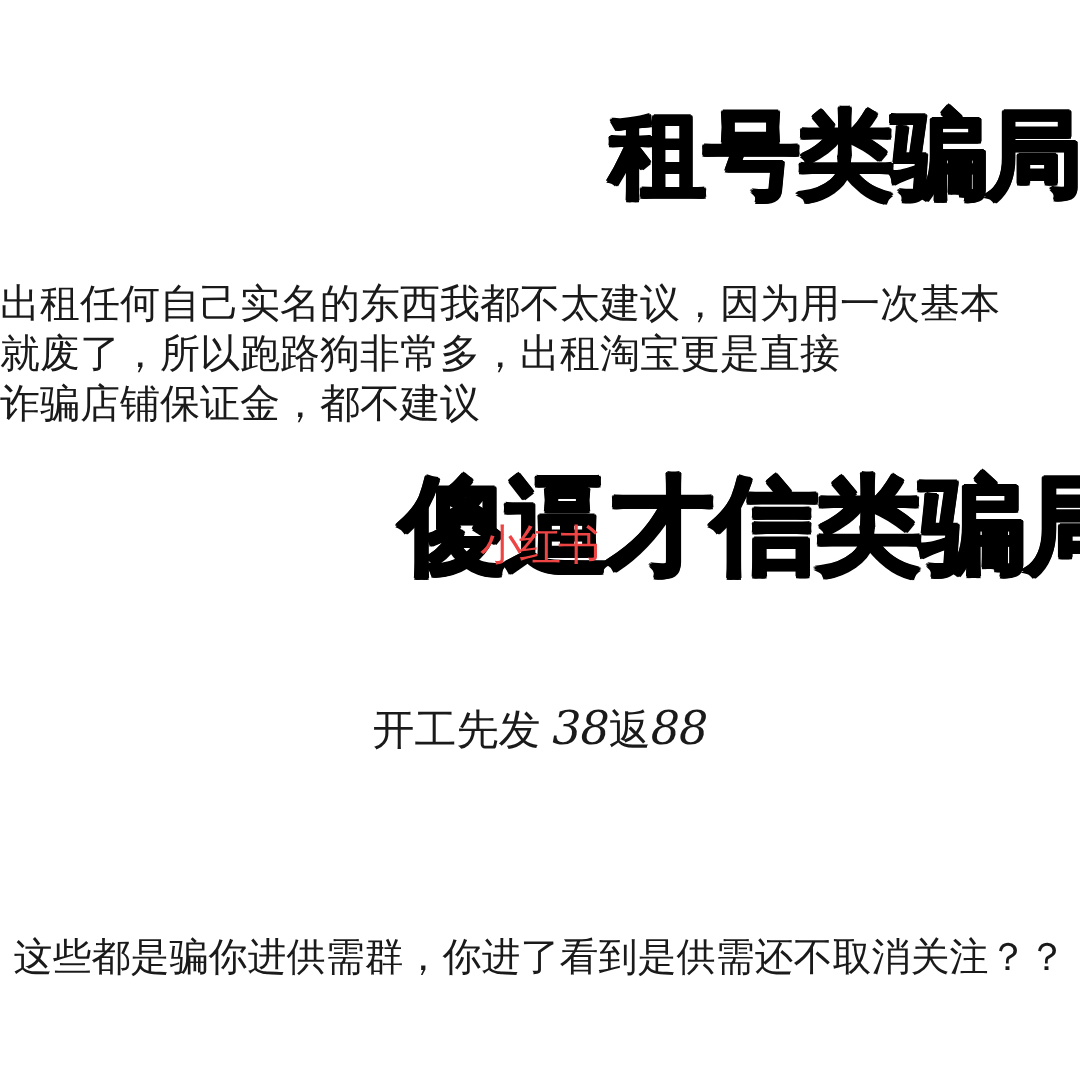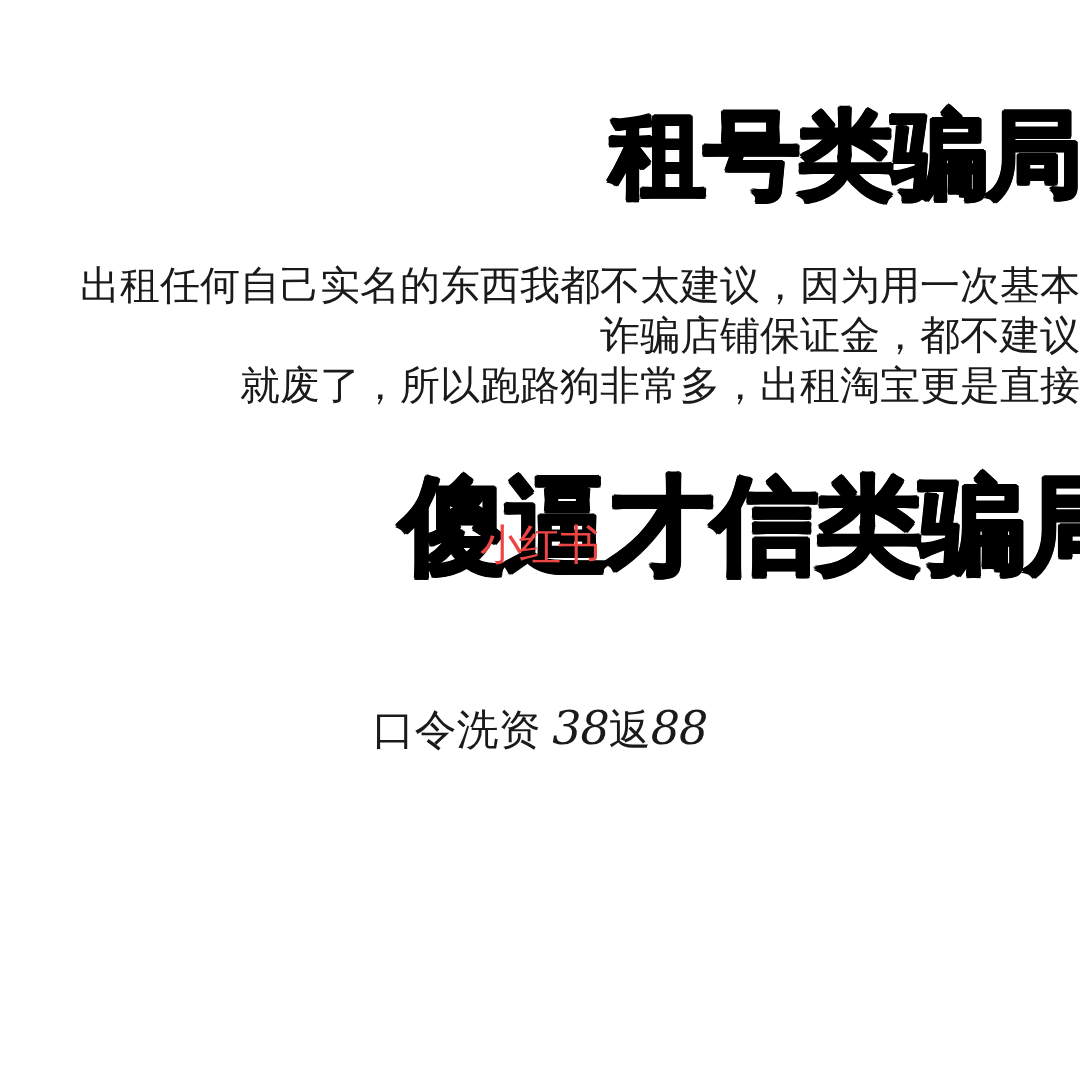"出租任何自己实名的东西我都不太建议，因为用一次基本" .para { margin-top: none -> 18px; text-align: right -> left }
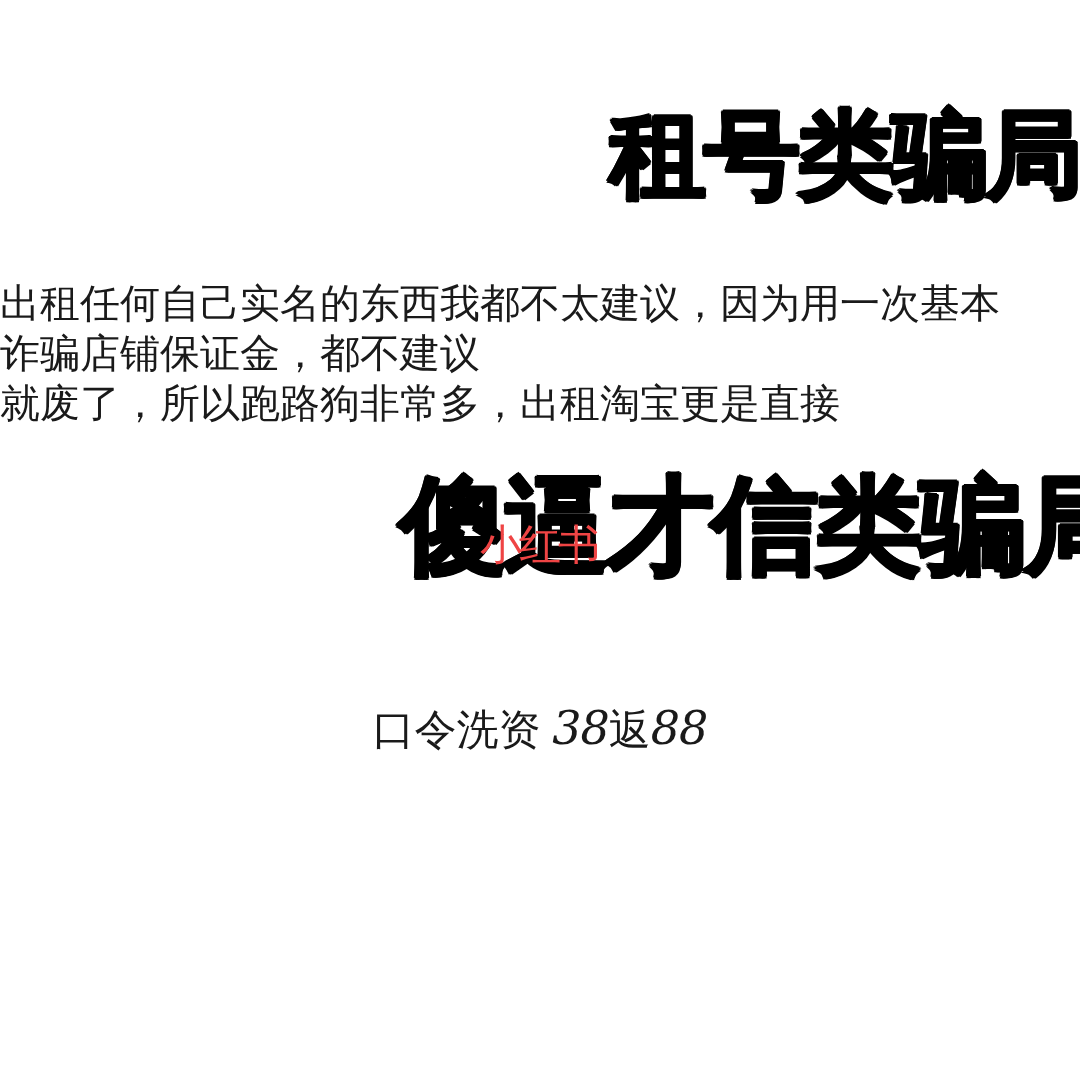"诈骗店铺保证金，都不建议" div { order: before "就废了，所以跑路狗非常多，出租淘宝更是直接" -> after "就废了，所以跑路狗非常多，出租淘宝更是直接" }
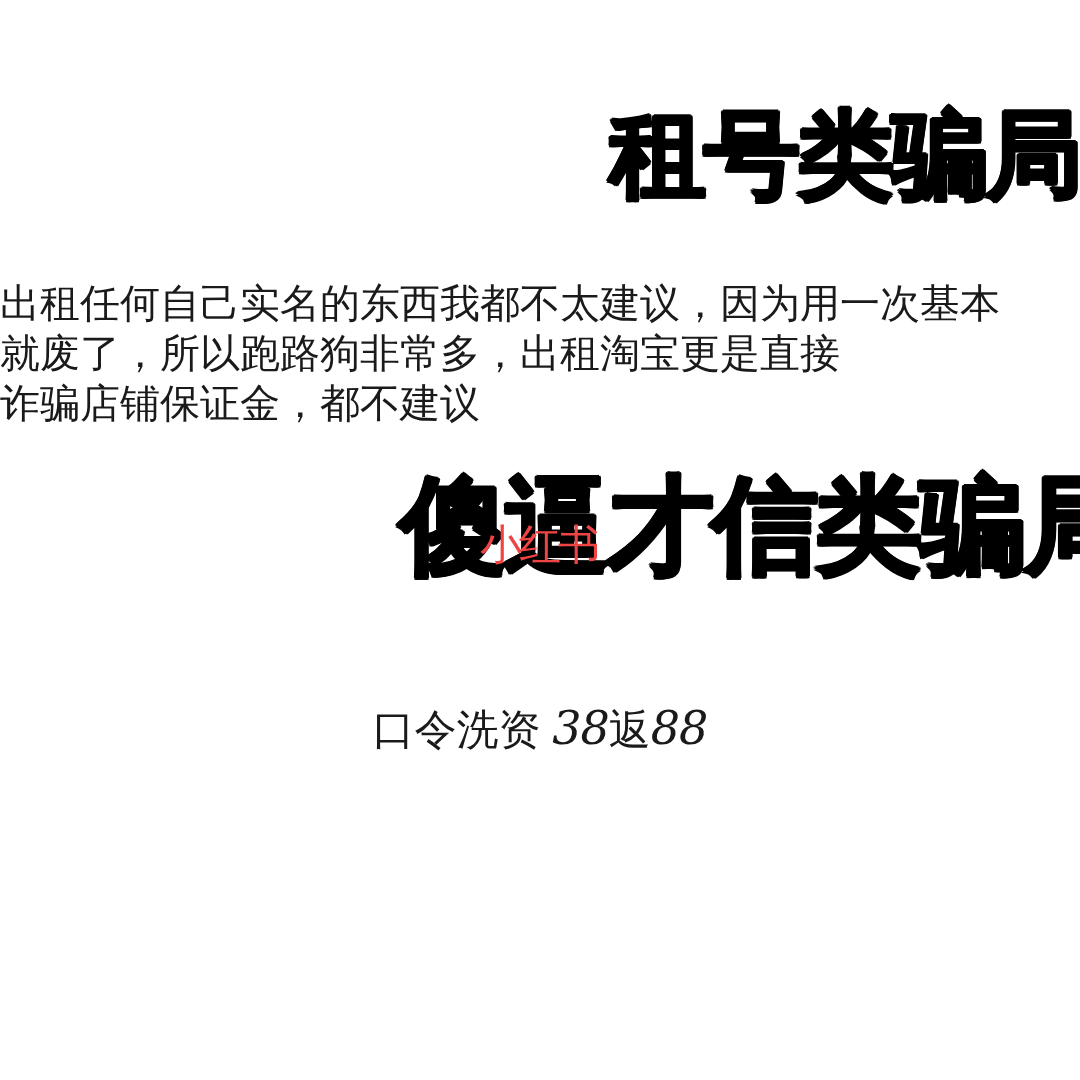"口令洗资" span { text: 口令洗资 -> 开工先发 }
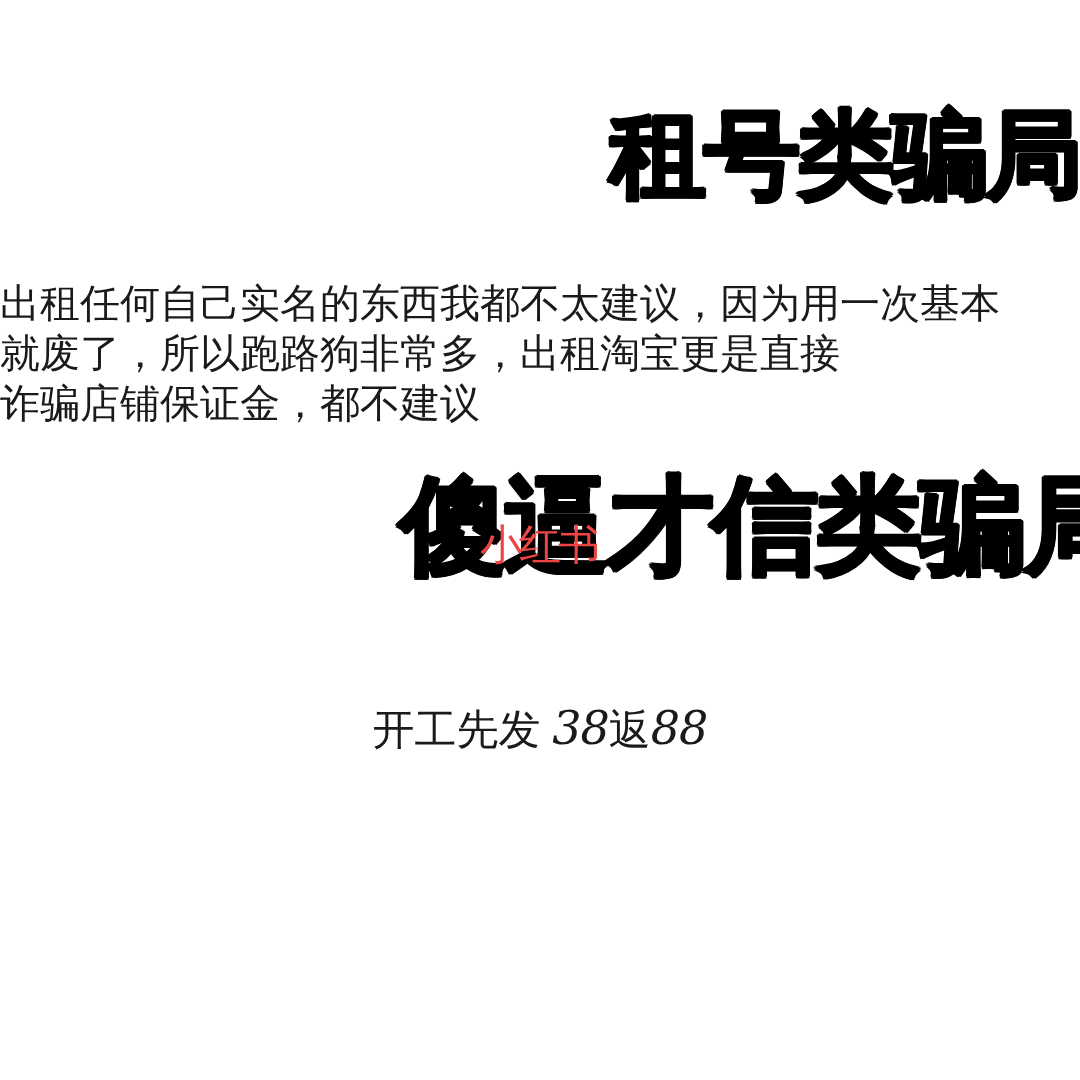"这些都是骗你进供需群，你进了看到是供需还不取消关注？？" div.closing-line { html: none -> <div>这些都是骗你进供需群，你进了看到是供需还不取消关注？？</div> }
